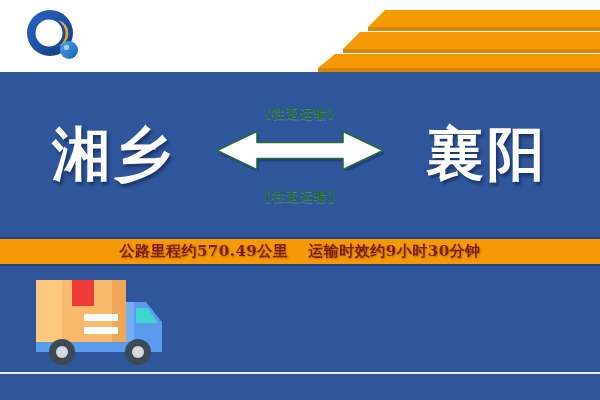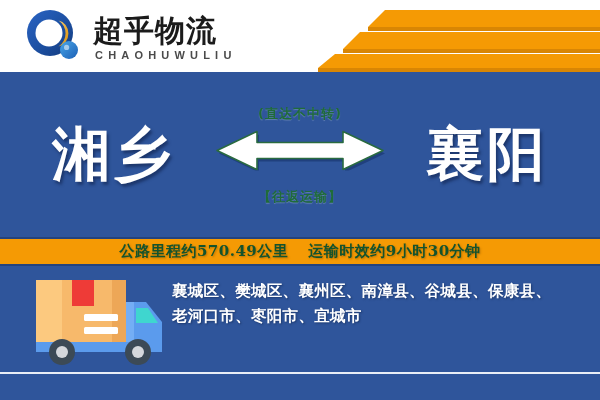"超乎物流" div.logo-text { html: <div> <div>超乎物流</div> <div>CHAOHUWULIU</div> </div> -> none }
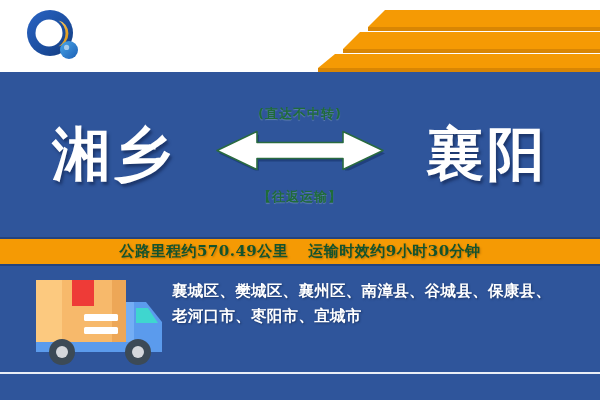"(直达不中转)" div.note { text: 直达不中转 -> 往返运输 }
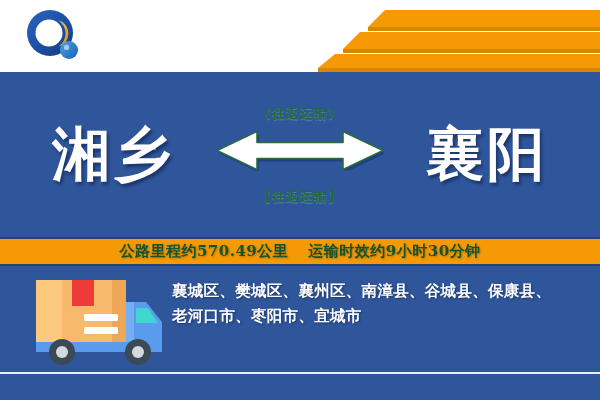"公路里程约570.49公里" .infobar-inner { color: #14532d -> #7f1d1d }
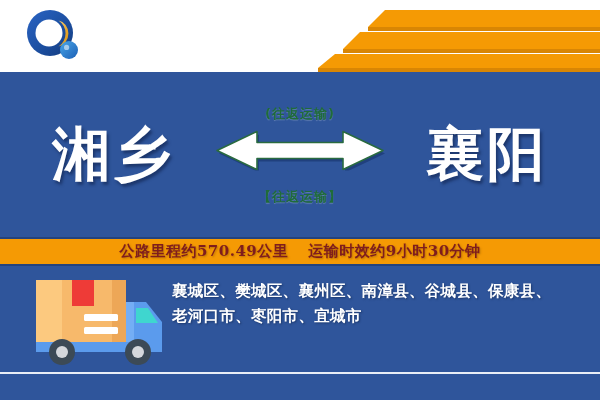"襄城区、樊城区、襄州区、南漳县、谷城县、保康县、" div.coverage-text { html: <div> <div>襄城区、樊城区、襄州区、南漳县、谷城县、保康县、</div> <div>老河口市、枣阳市、宜城市</div> </div> -> none }
